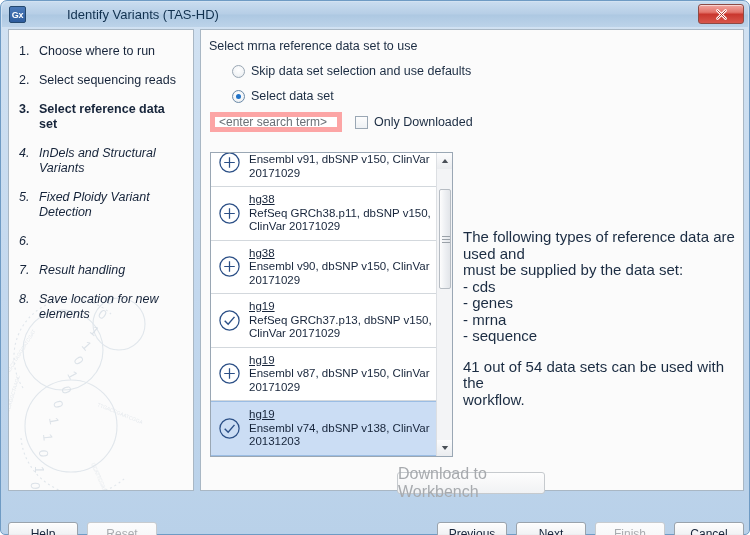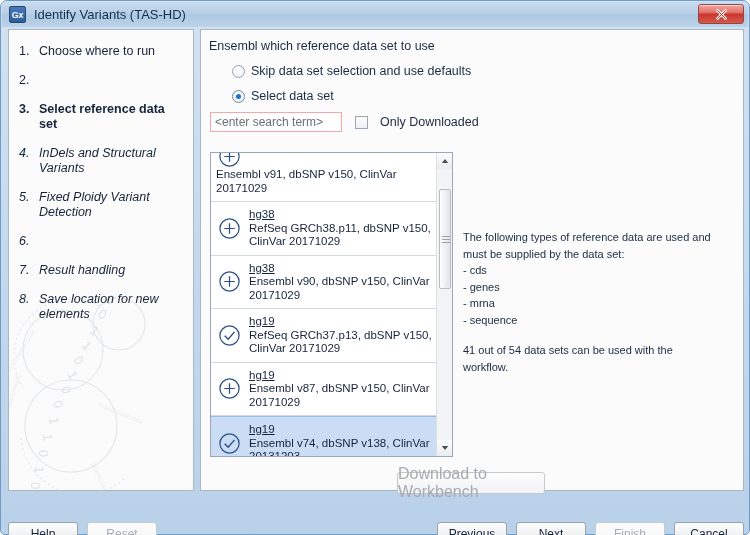"Gx" .titlebar { gap: none -> 33px }
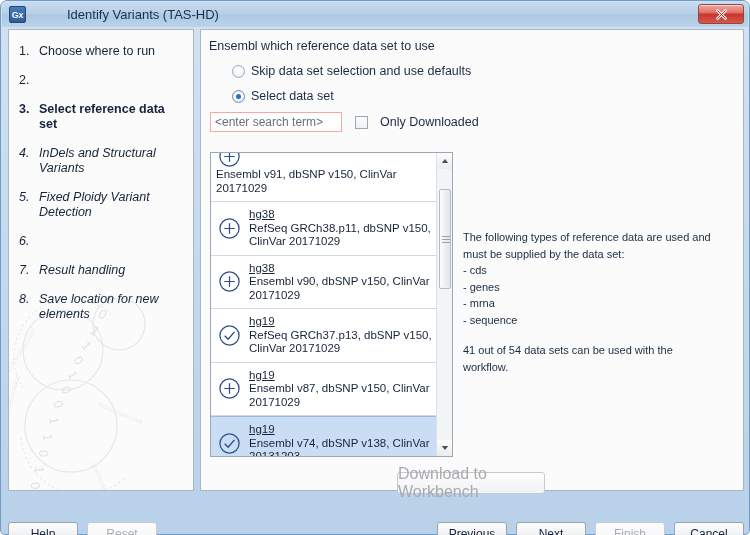"Ensembl which reference data set" div.panel-head { text: Ensembl which -> Select mrna }
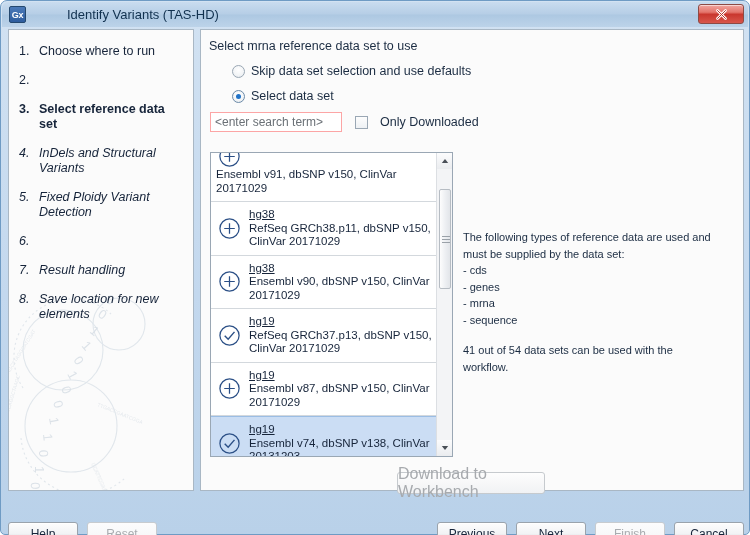"Select sequencing reads" span.lbl { html: none -> <span>Select sequencing reads</span> }
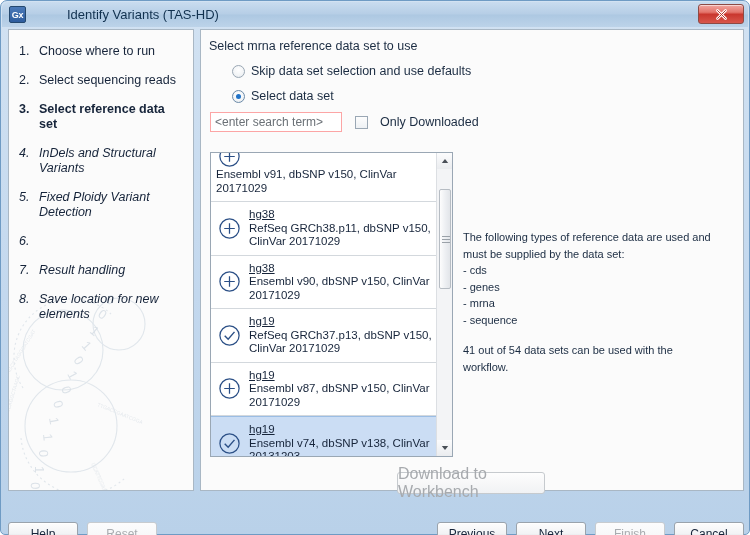"<enter search term>" .search-input { border: 1px solid #fca5a5 -> 5px solid #fca5a5 }
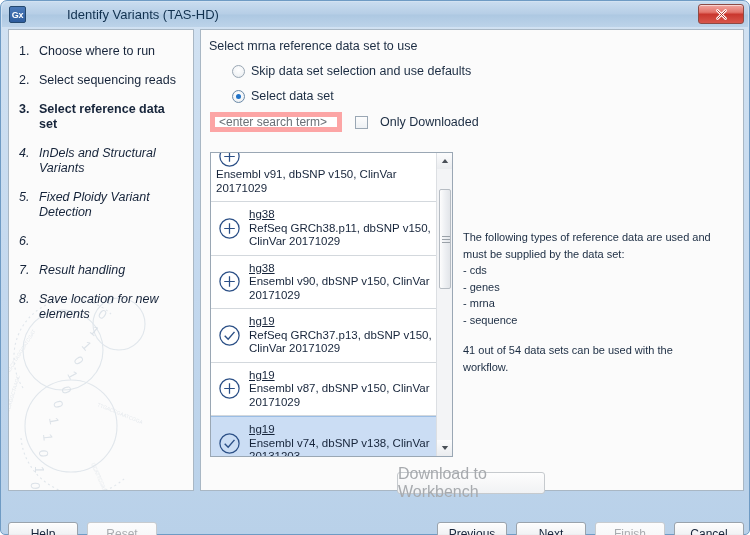"Only Downloaded" .chk-wrap { gap: 6px -> none }
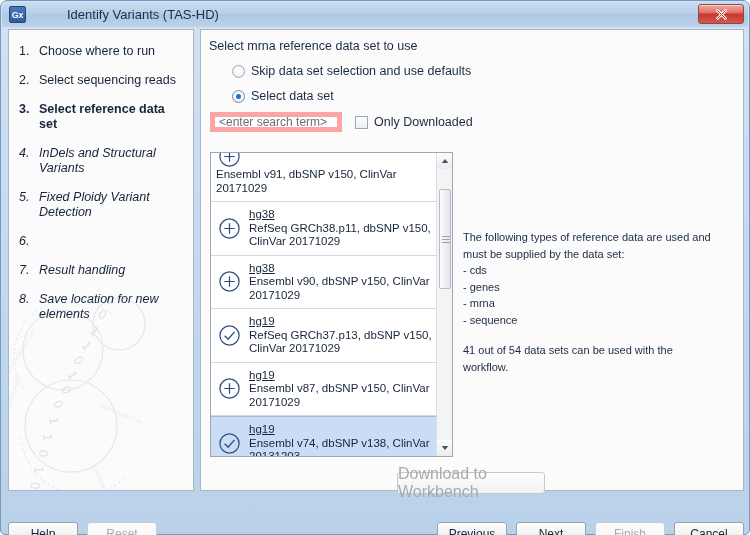"Ensembl v91, dbSNP v150, ClinVar" div.ds-item { align-items: flex-start -> center; flex-direction: column -> none }
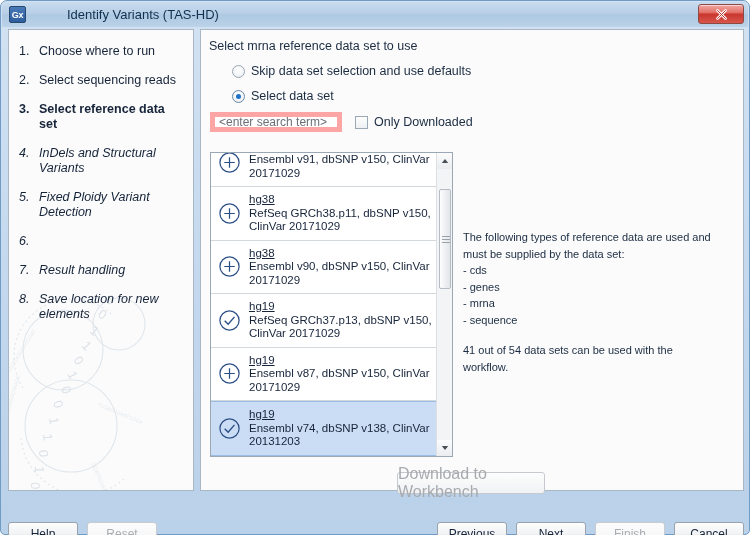"The following types of reference" .info-box { font-size: 11px -> 15px }
